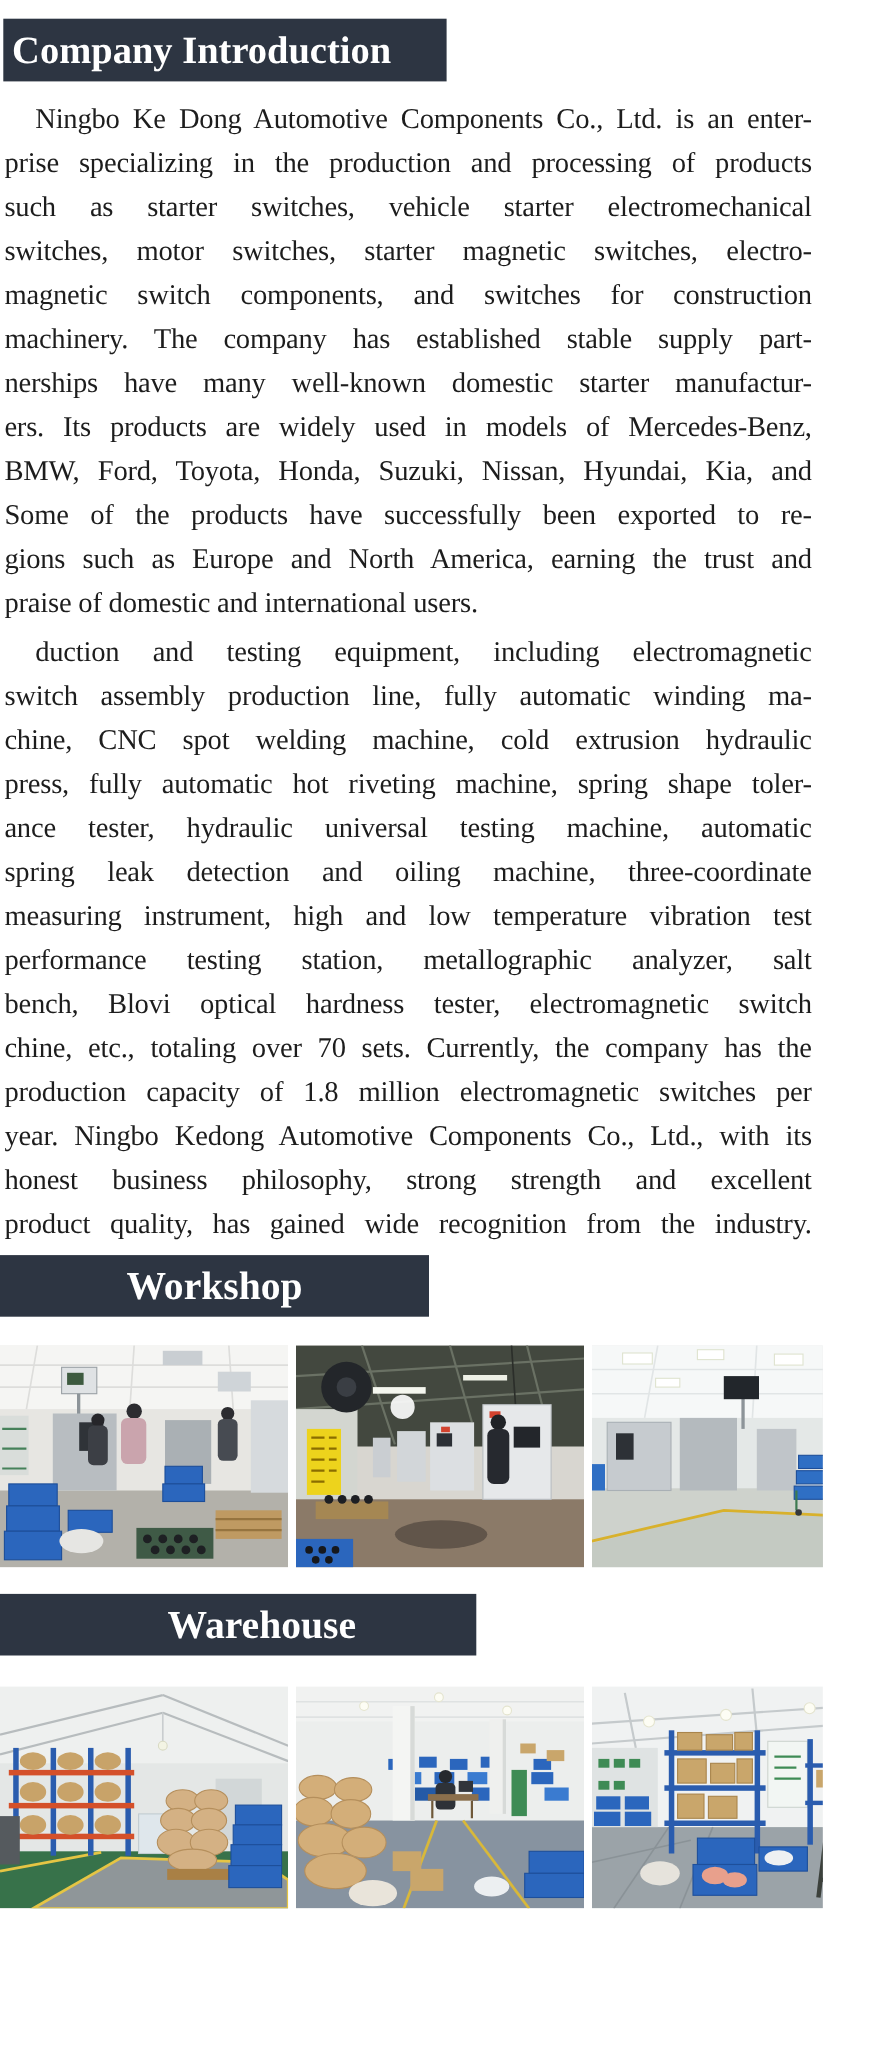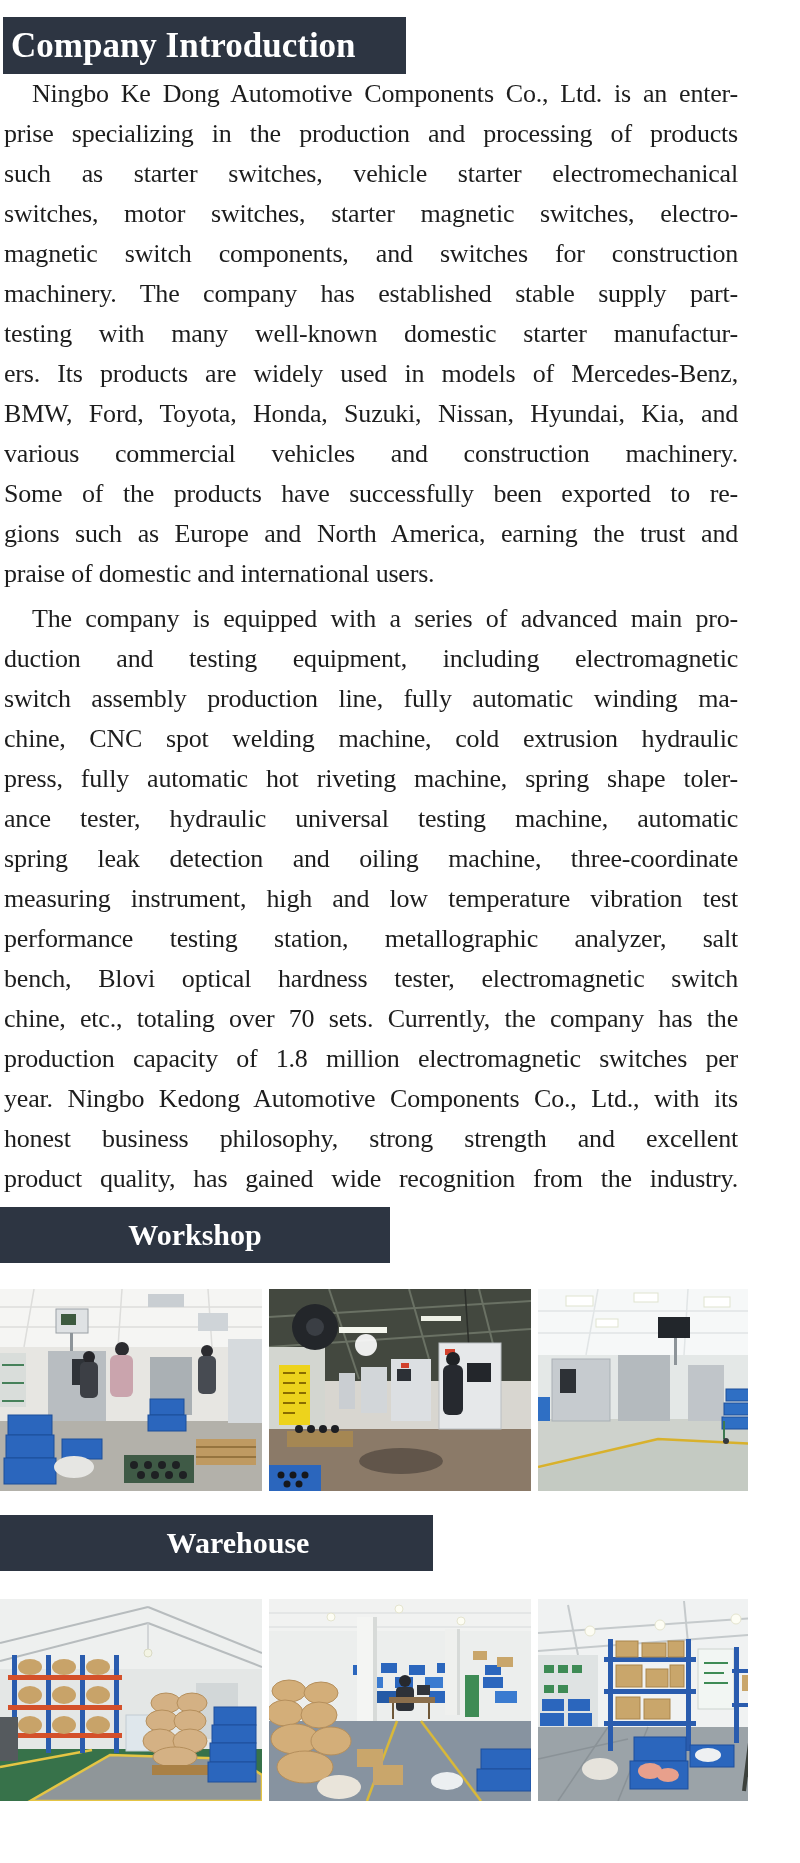"Ningbo Ke Dong Automotive Components" .body-text { margin-top: 0 -> 14px }
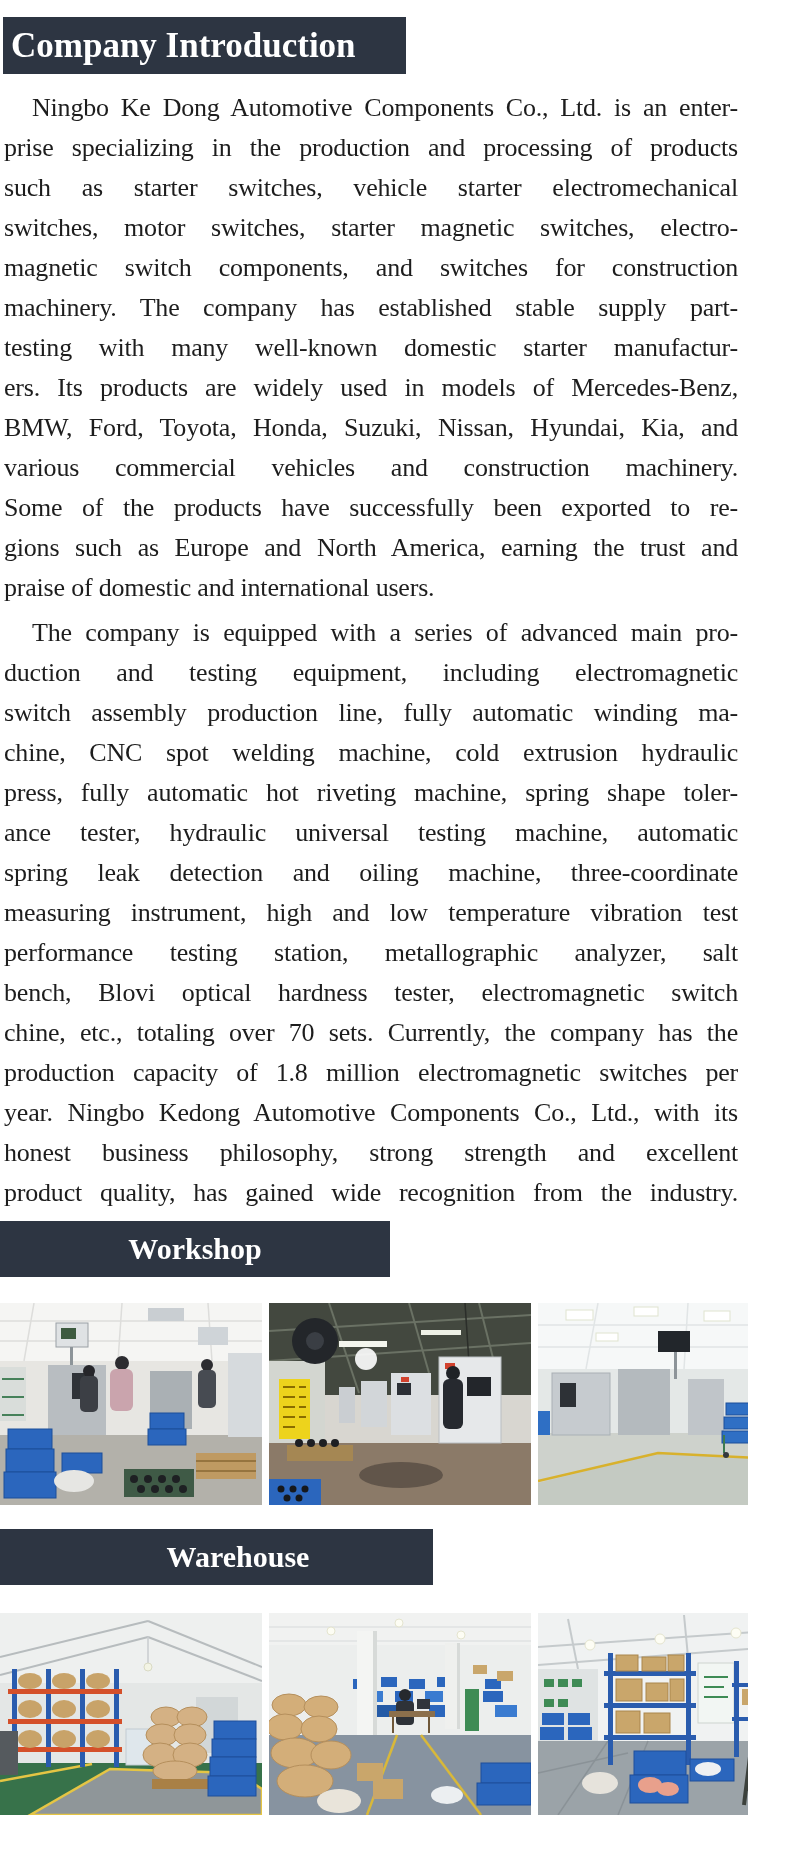"testing with many well-known domestic" div.tline { text: testing with -> nerships have }
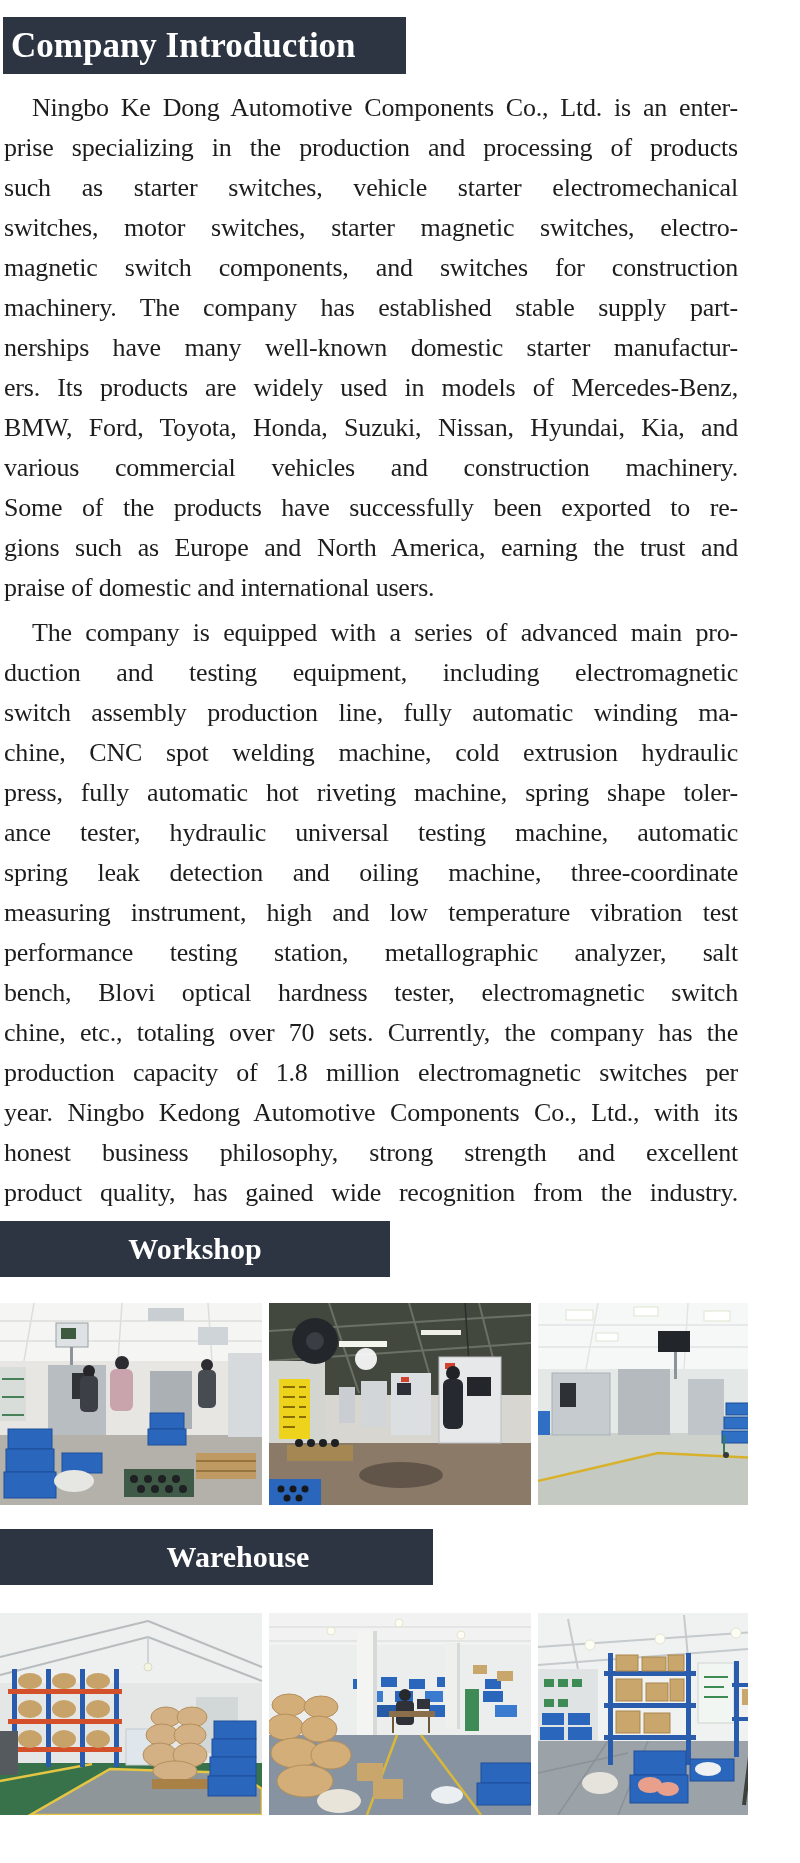"various commercial vehicles and" div.tline { html: <div>various commercial vehicles and construction machinery.</div> -> none }
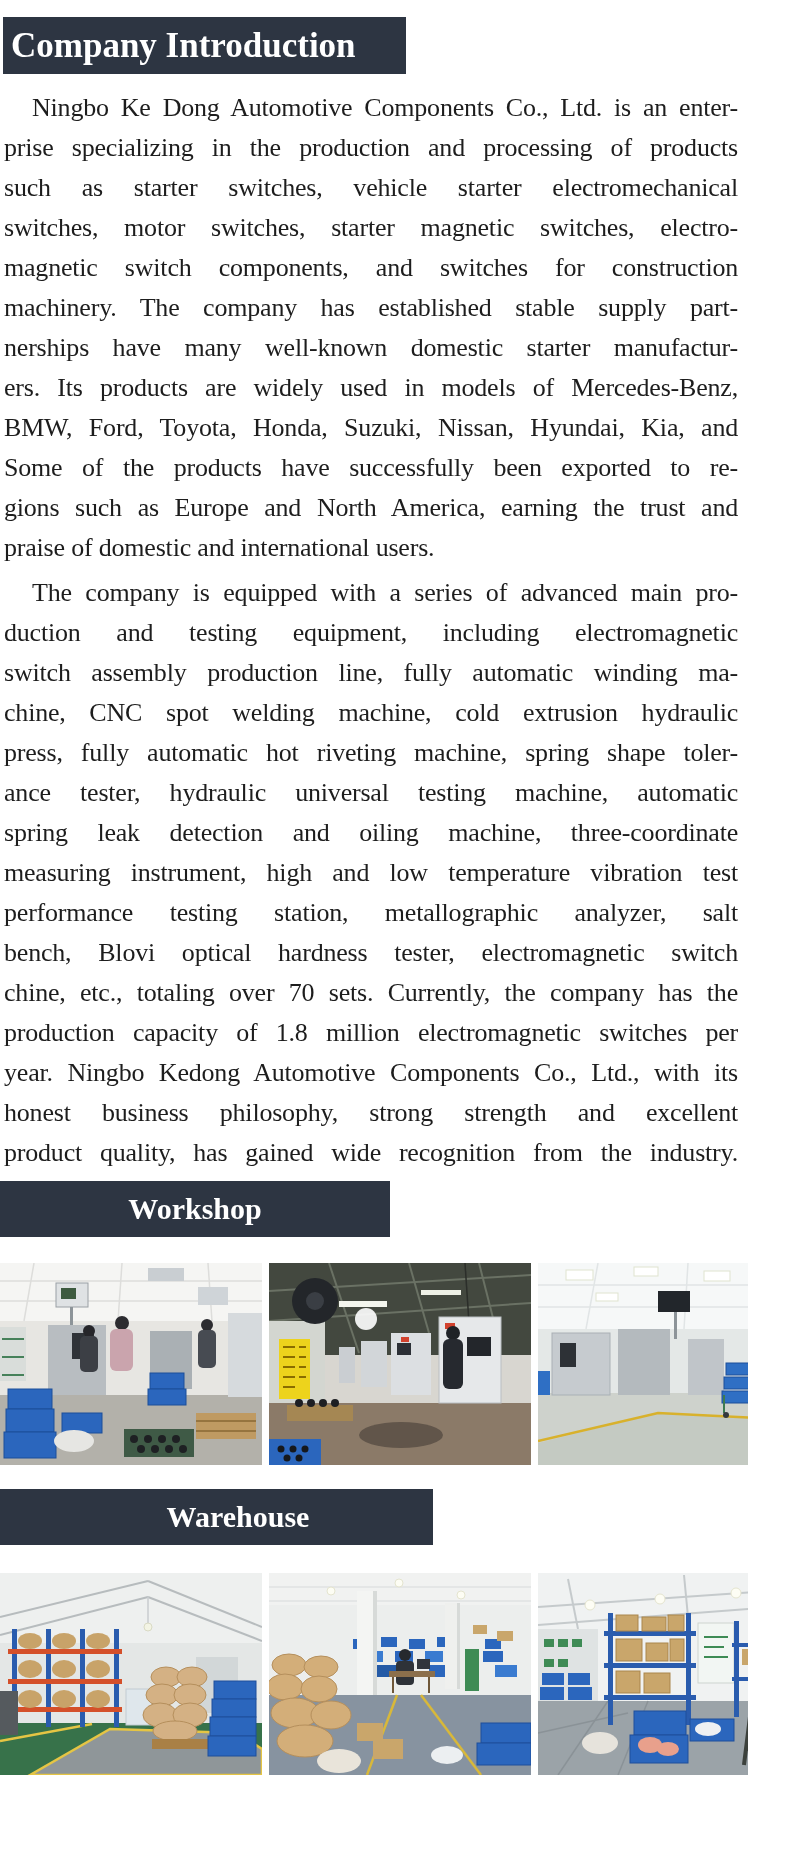"The company is equipped with" div.tline { html: <div>The company is equipped with a series of advanced main pro-</div> -> none }
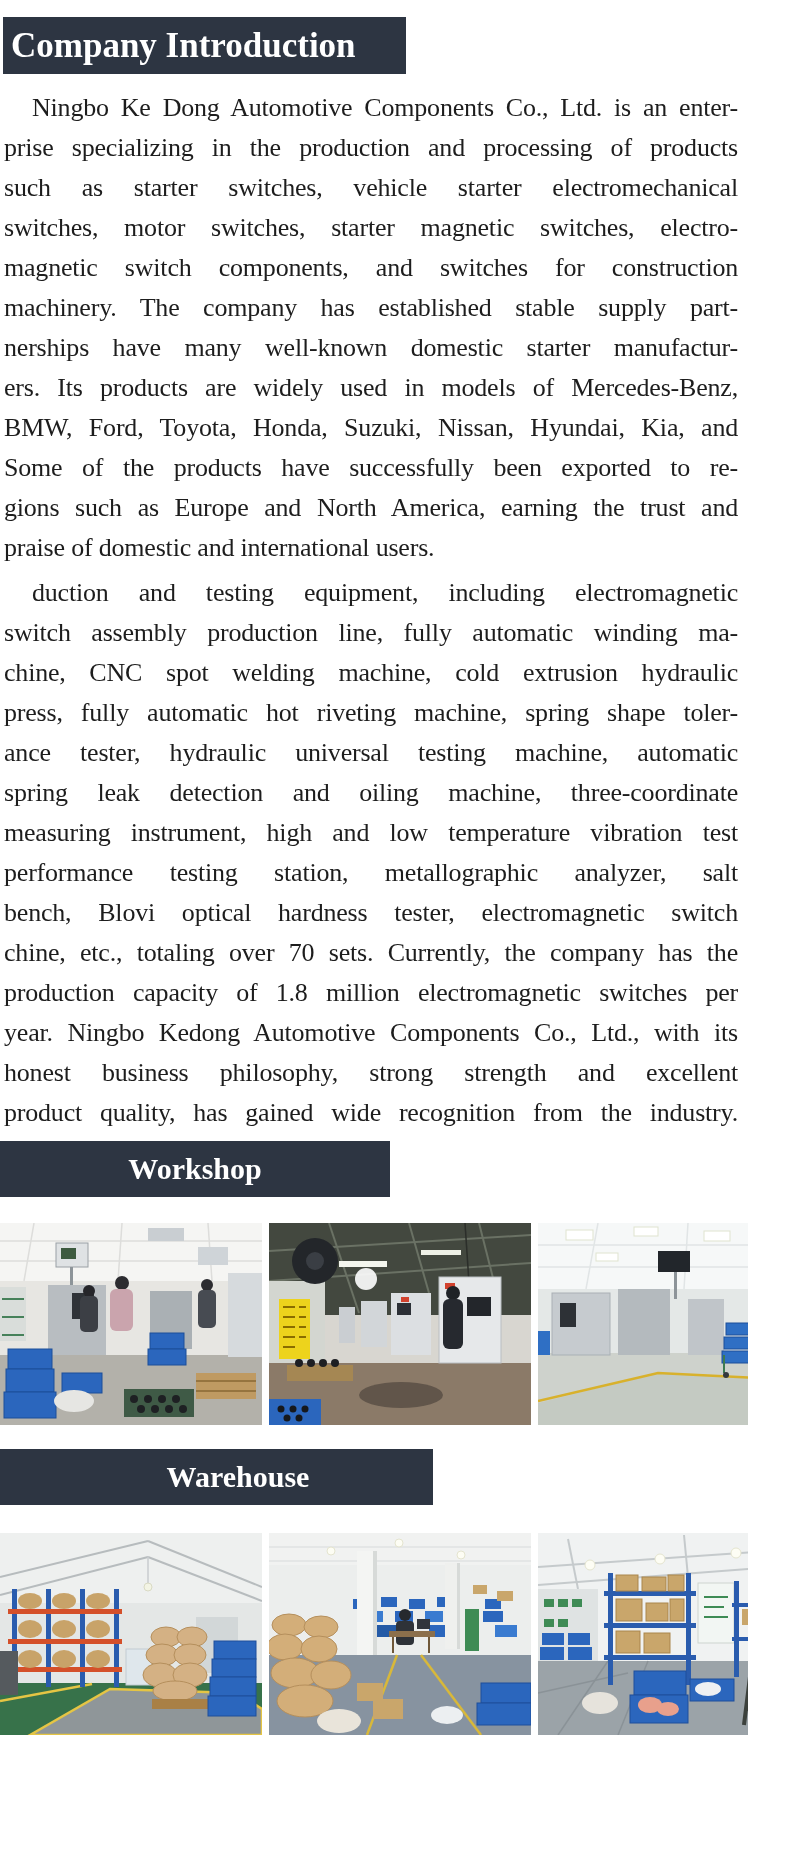"Workshop" .bar.mid { font-size: 30px -> 36px }
